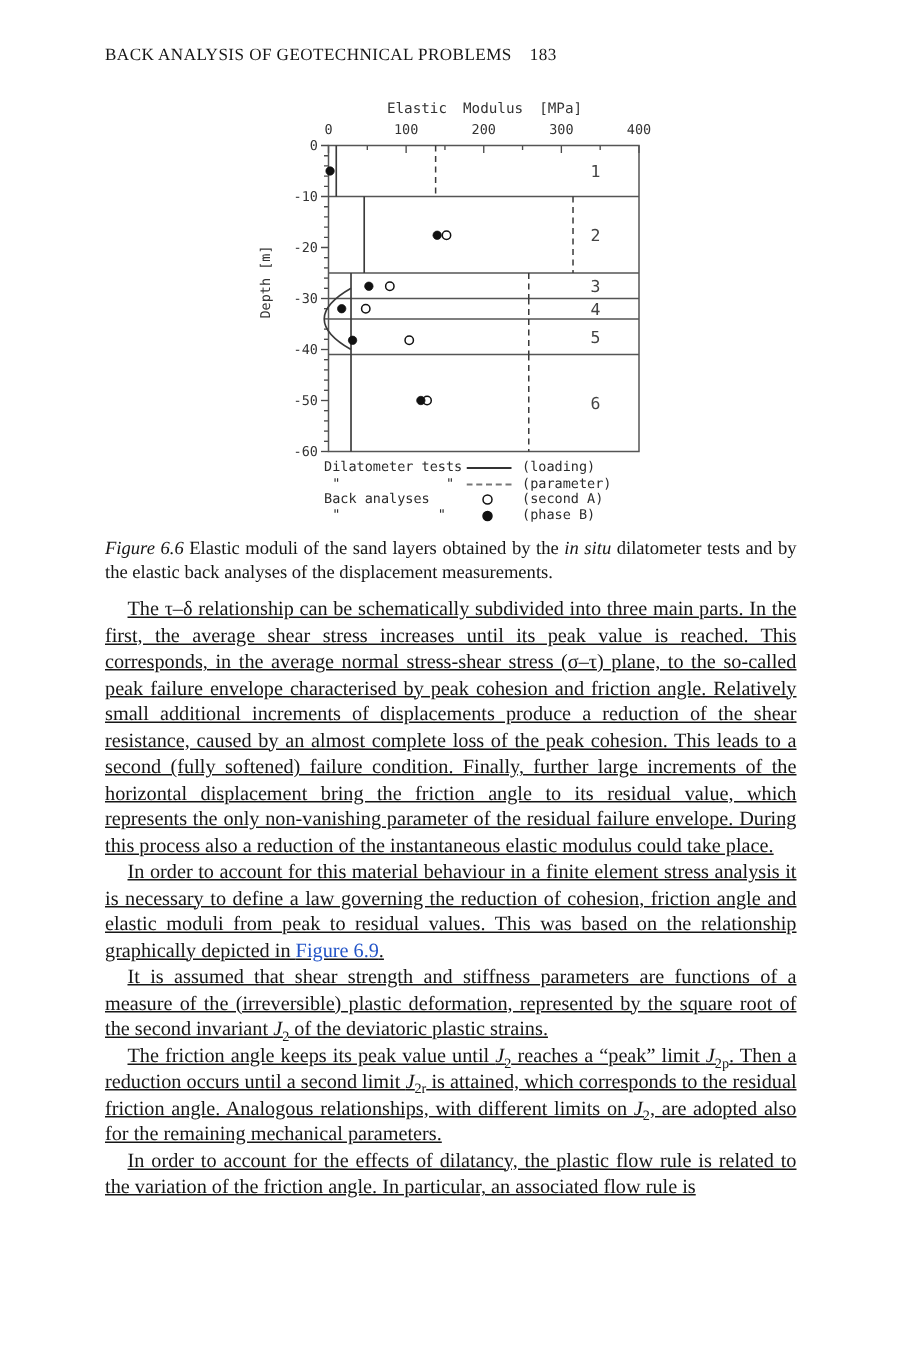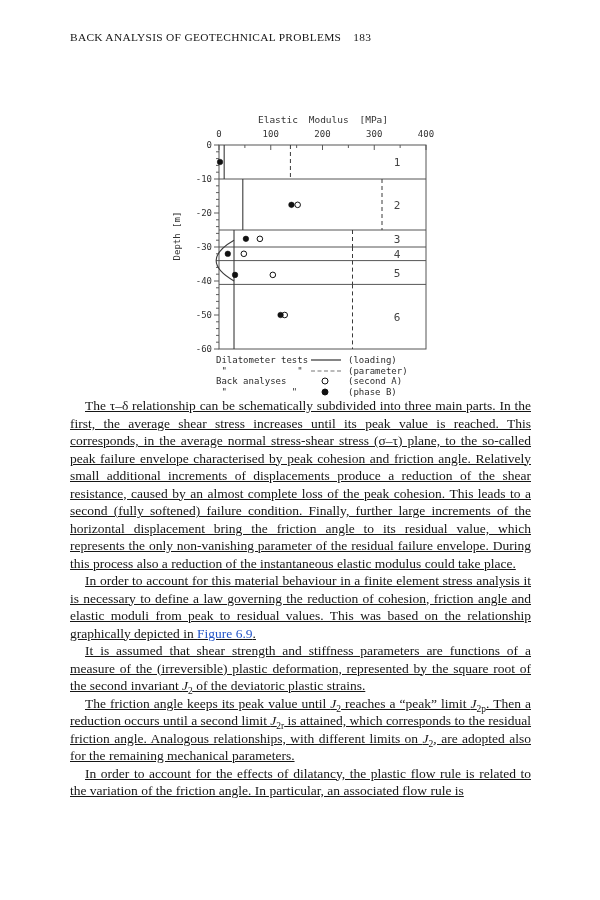"Elastic Modulus [MPa]" .figure { margin-top: 48px -> none }
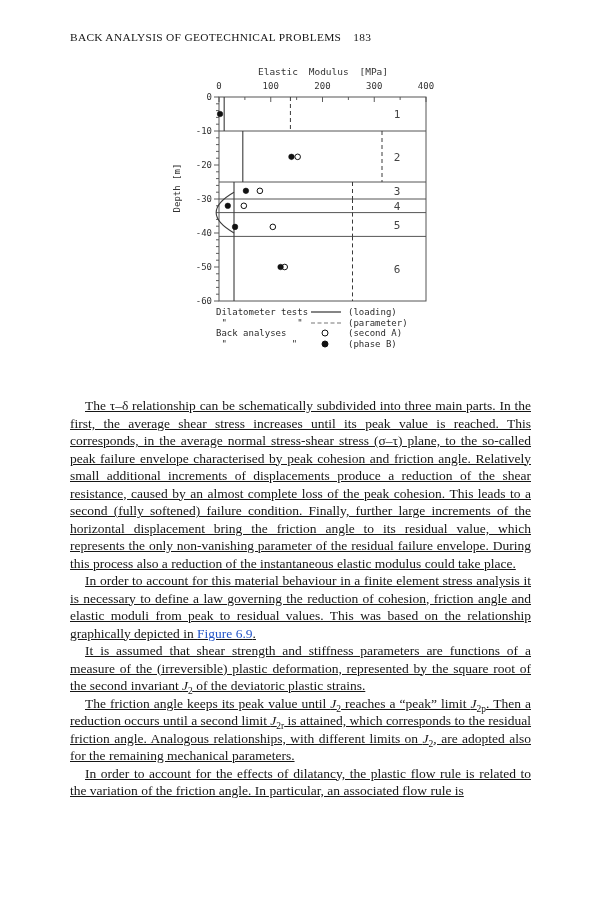"Figure 6.6 Elastic moduli of" p.caption { html: none -> <p><i>Figure 6.6</i> Elastic moduli of the sand layers obtained by the <i>in situ</i> dilatometer tests and by the elastic back analyses of the displacement measurements.</p> }
